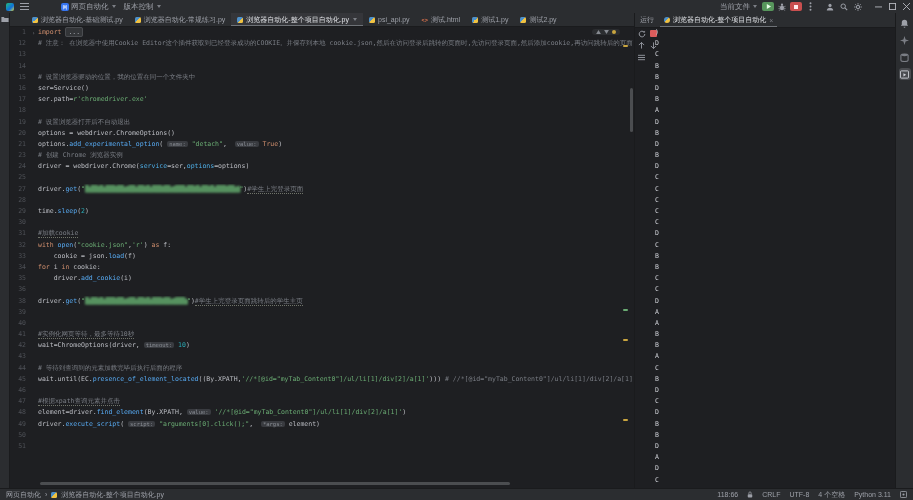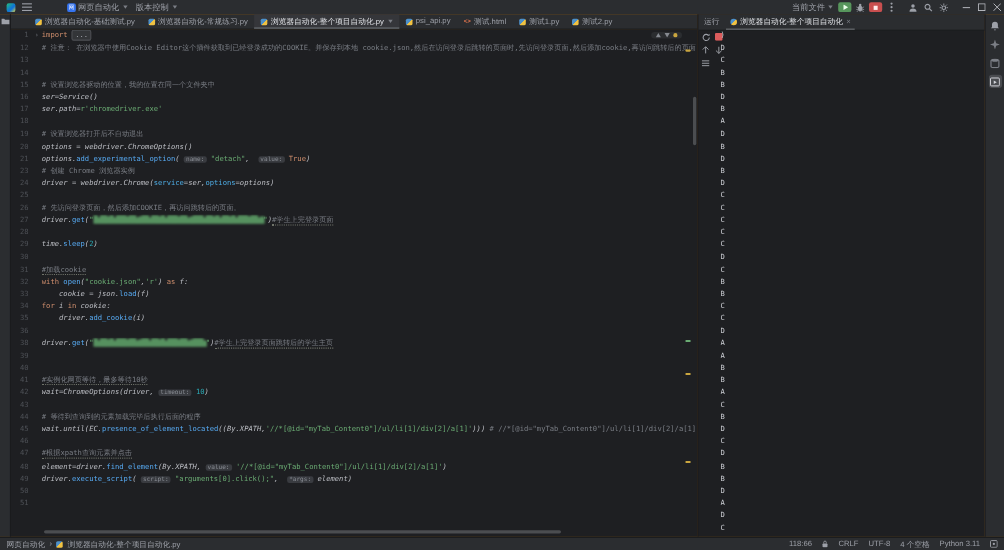"网页自动化" .app { background: #a16207 -> #fef9c3 }
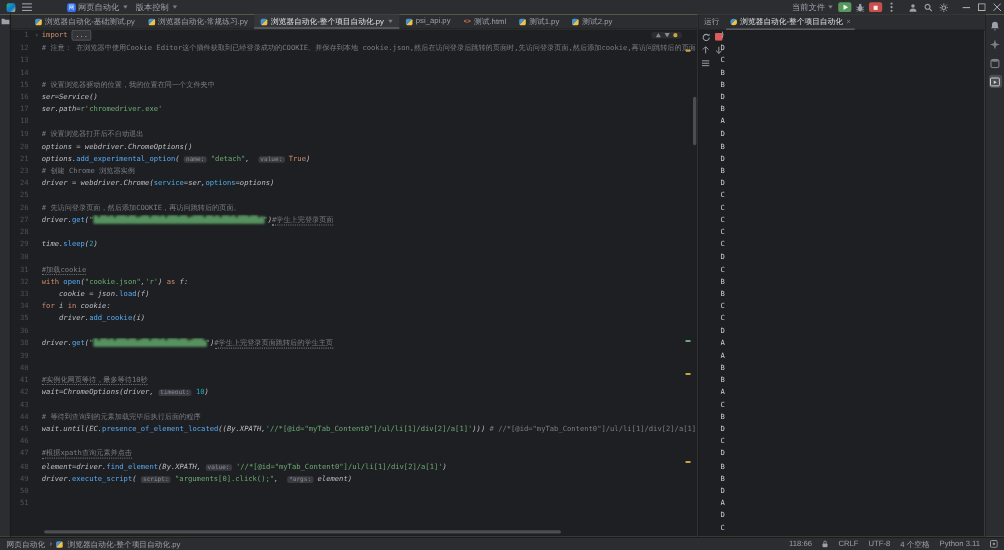"ser=Service()" .tk-pl { font-style: italic -> none }
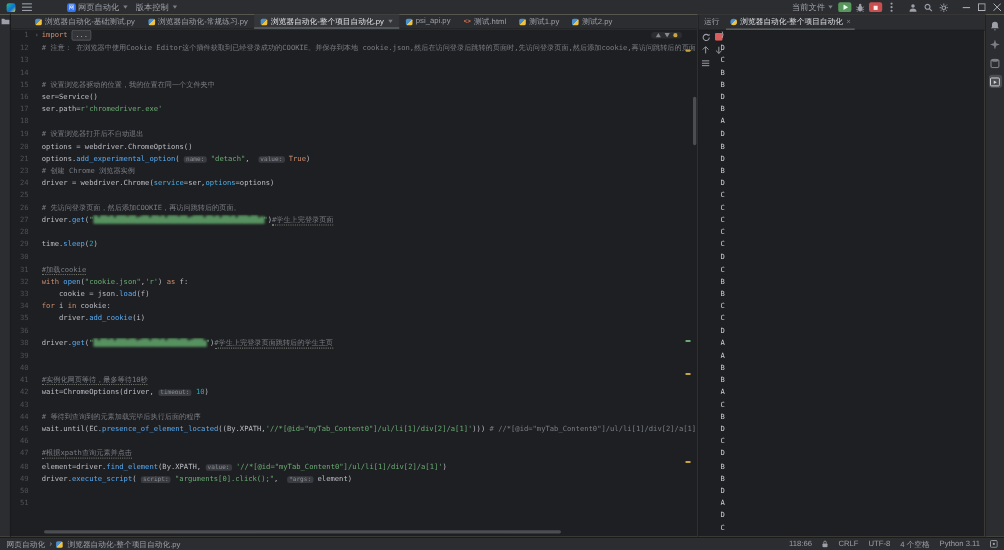"26" div.cl { html: <div> <span>26</span> <span></span> <span><span># 先访问登录页面，然后添加COOKIE，再访问跳转后的页面。</span></span> </div> -> none }
